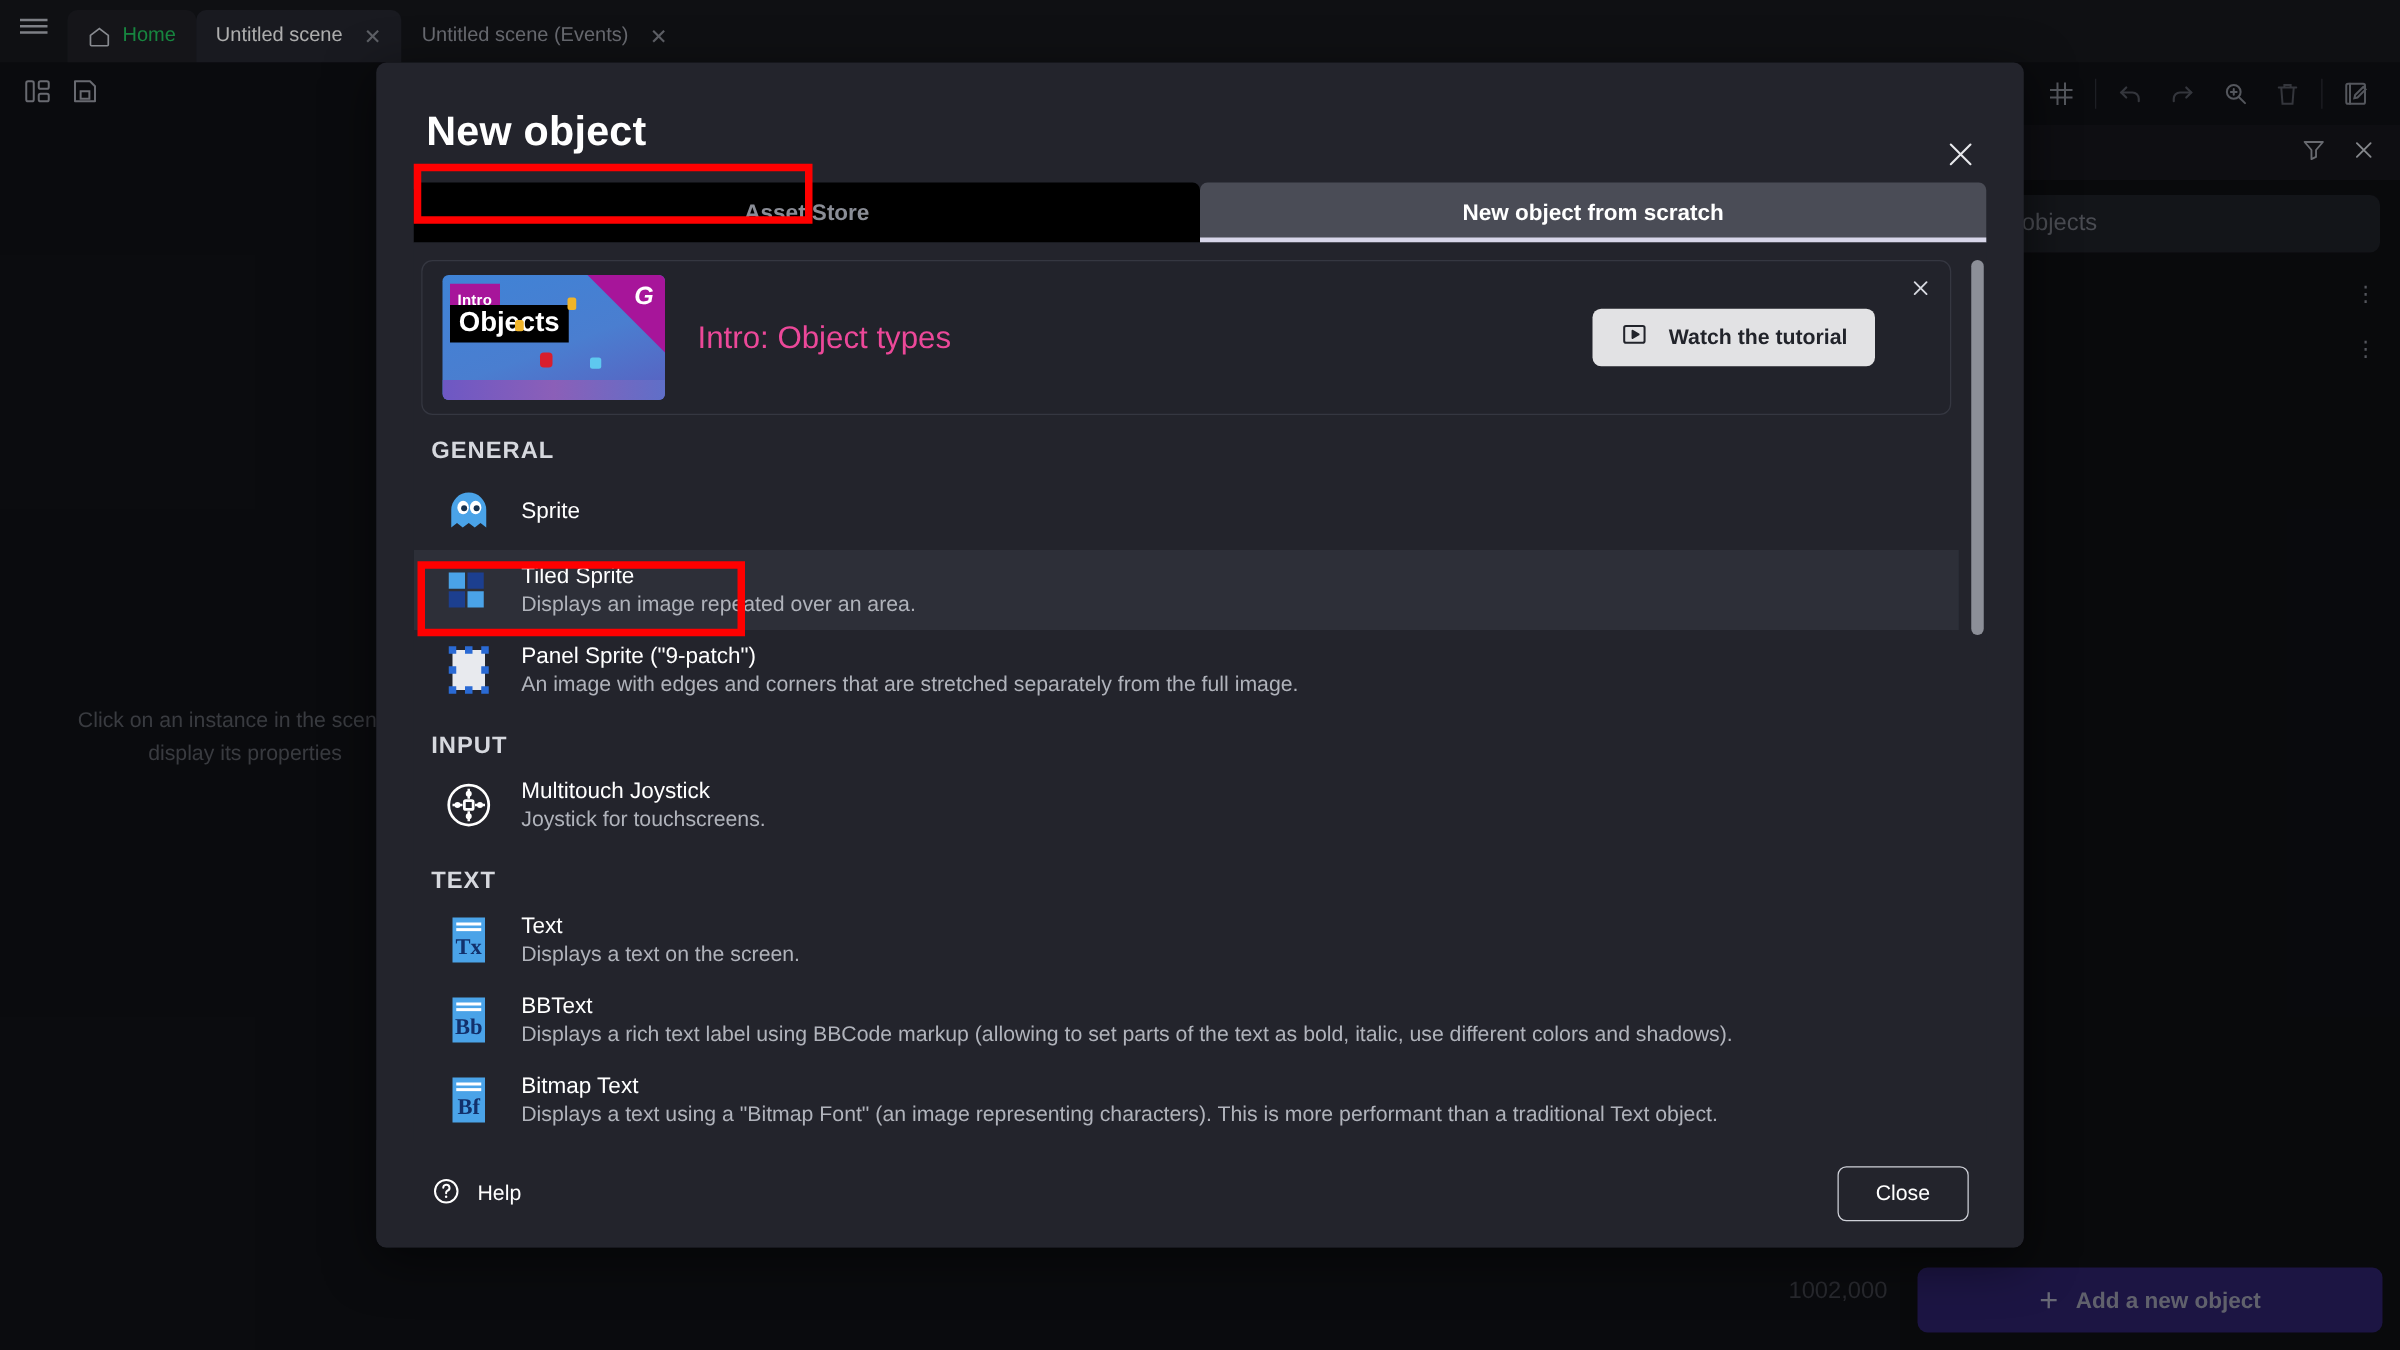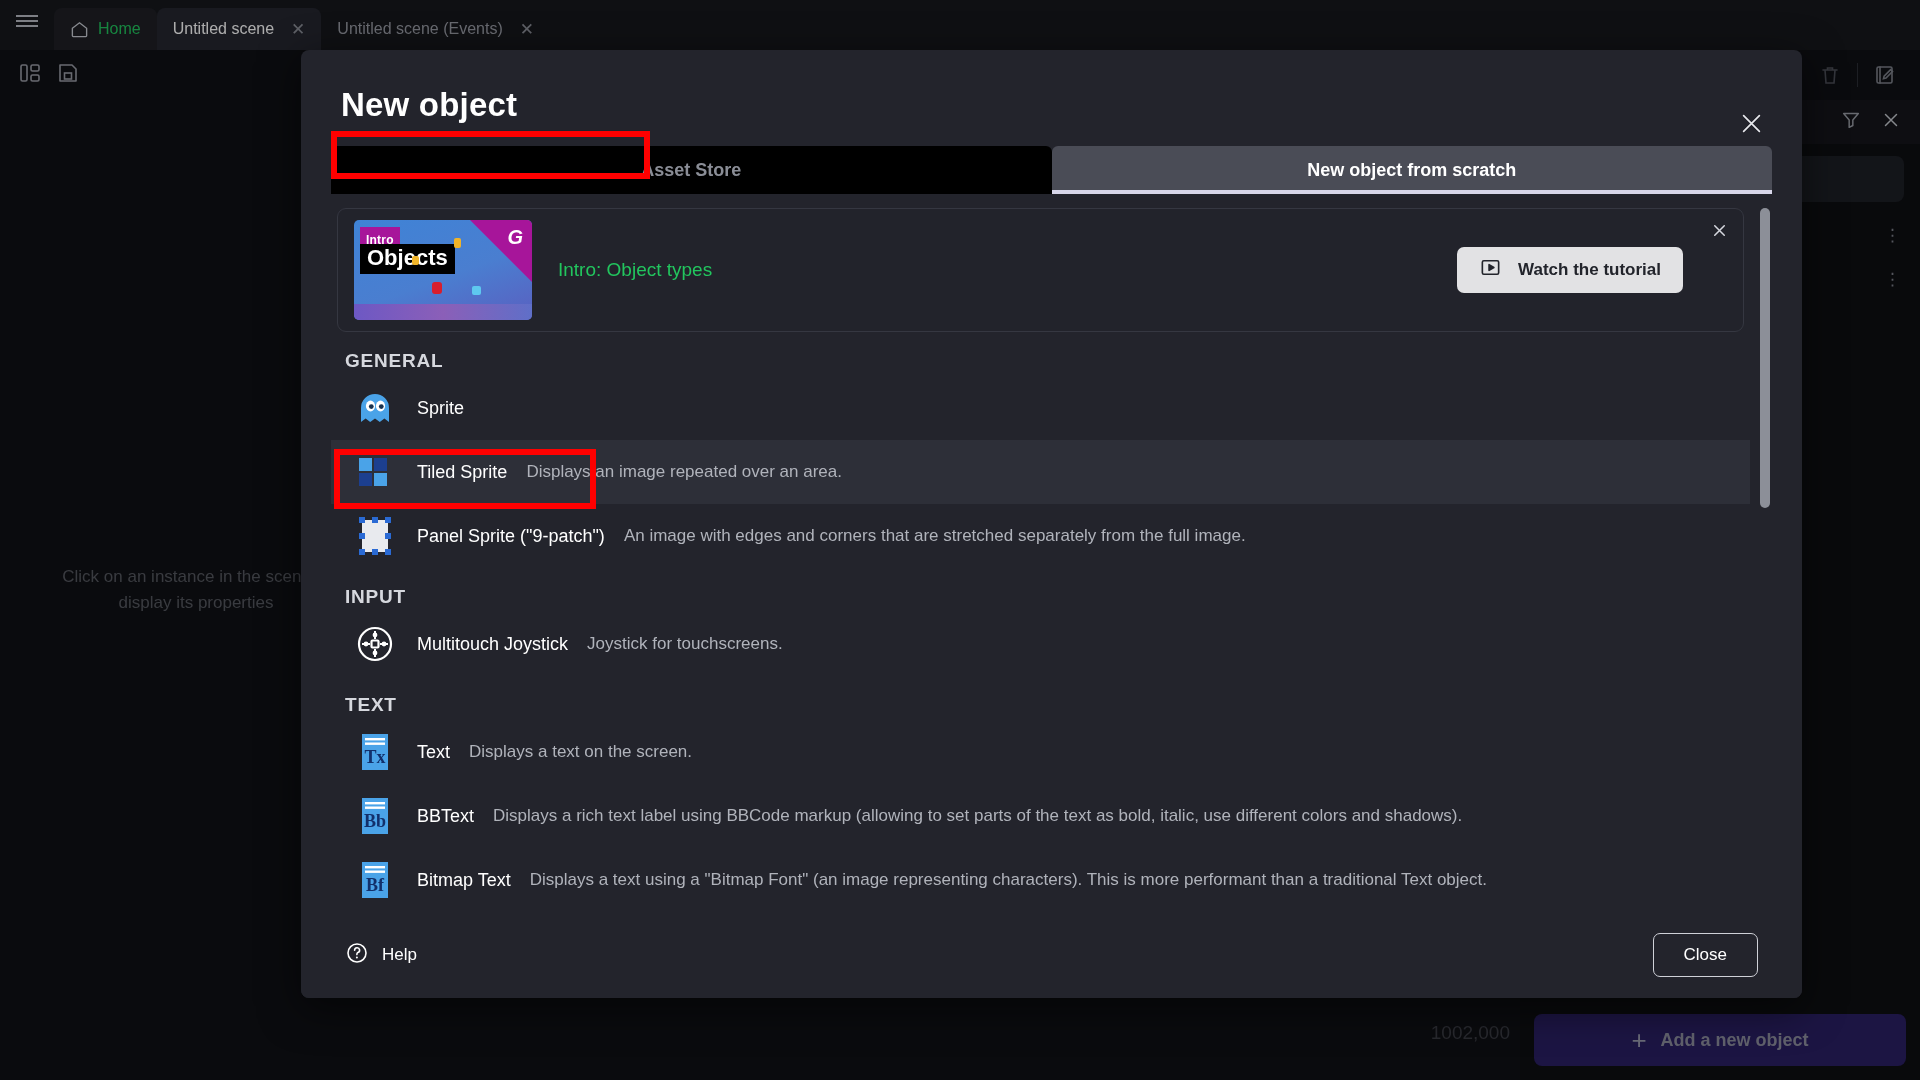"New object" .modal { width: 1501px -> 1318px }
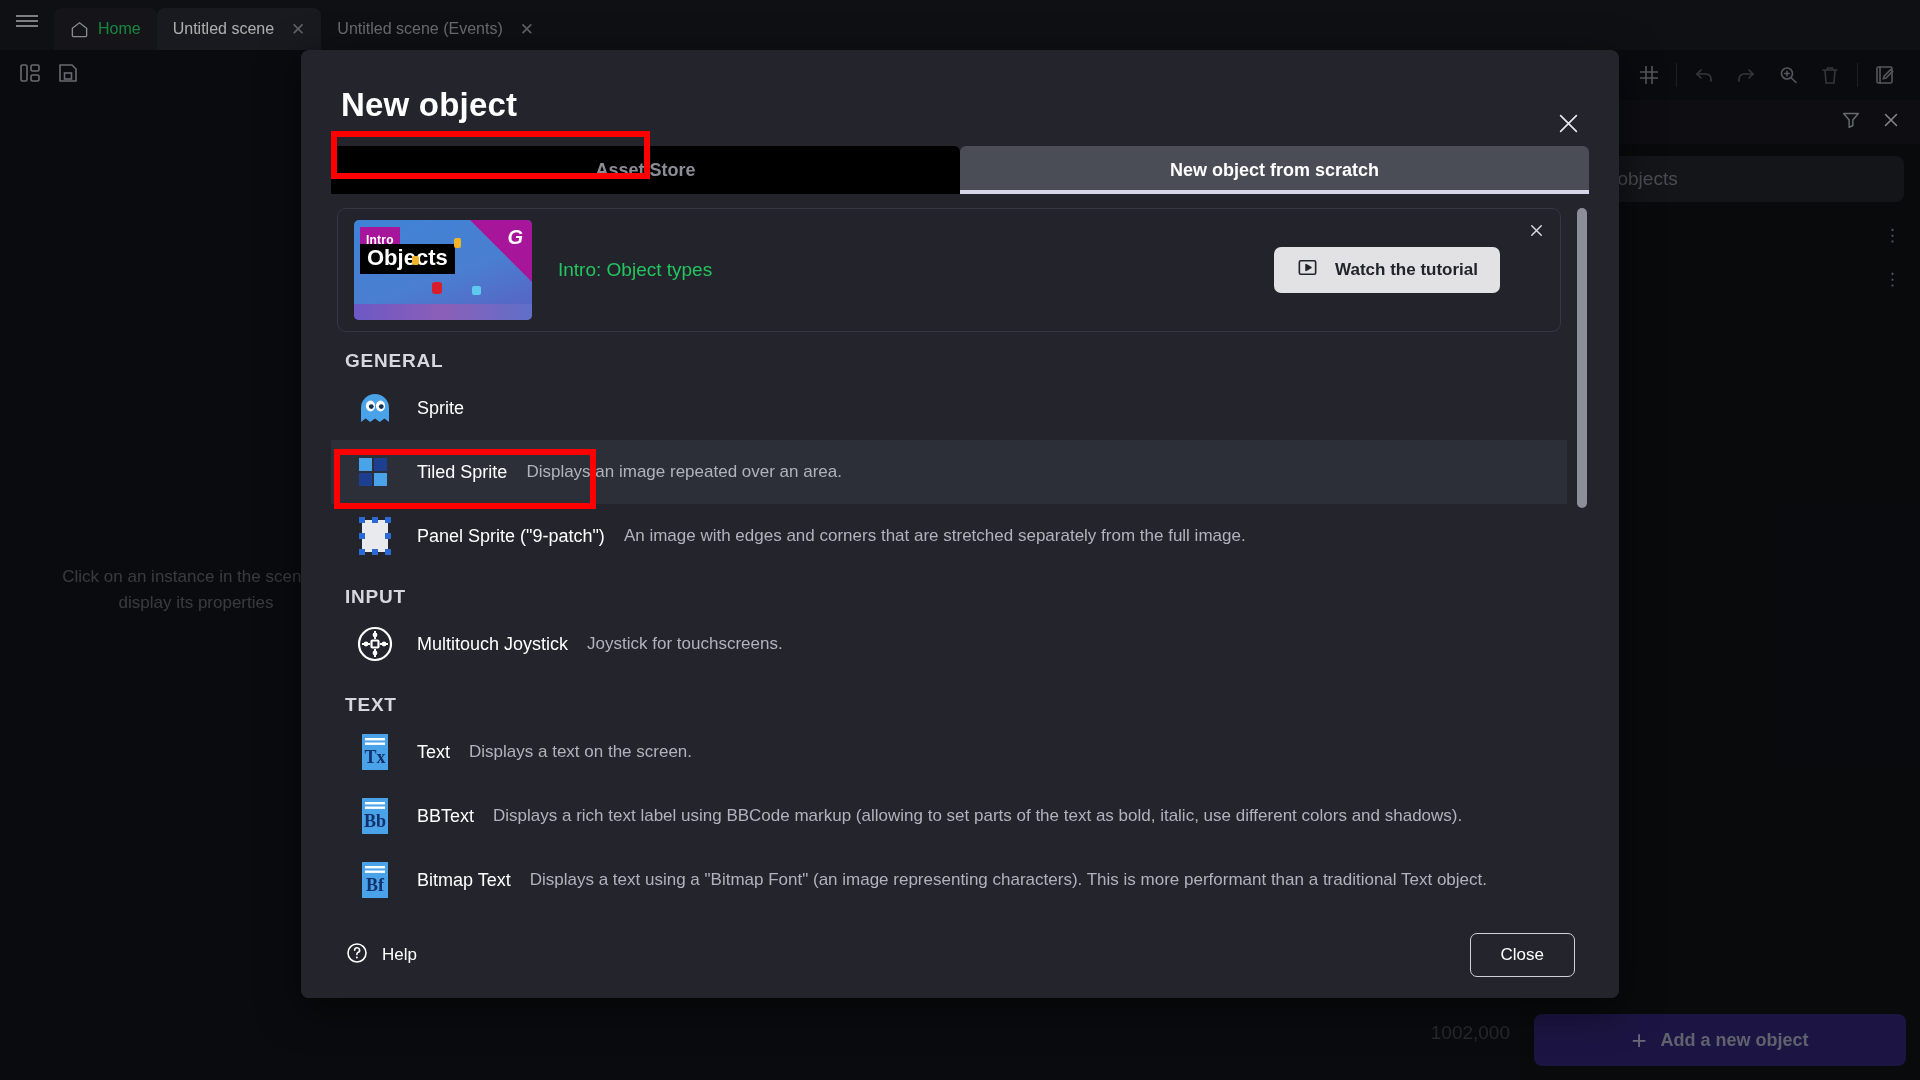"Intro: Object types" .tut-title { color: #22c55e -> #ec4899; font-size: 19px -> 25px }
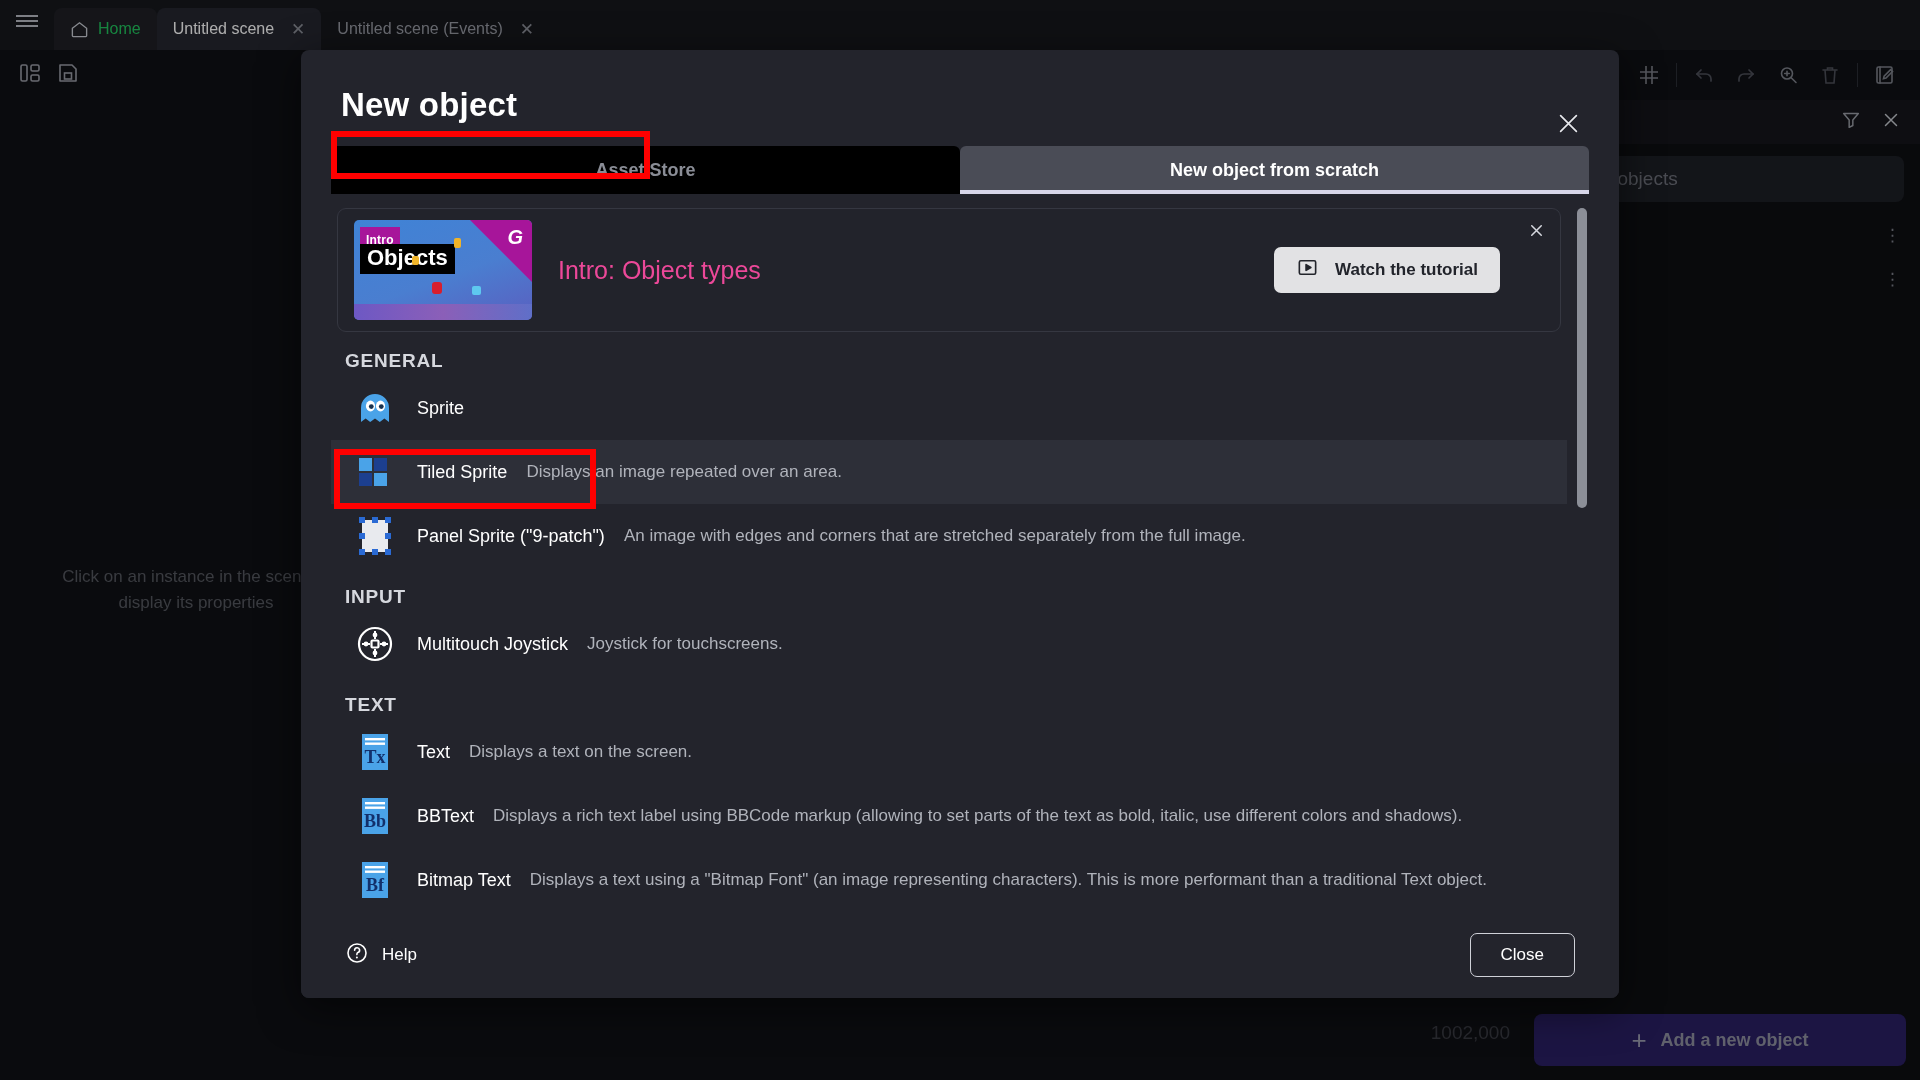"Sprite" .objtext { flex-direction: row -> column; gap: 19px -> 3px }
